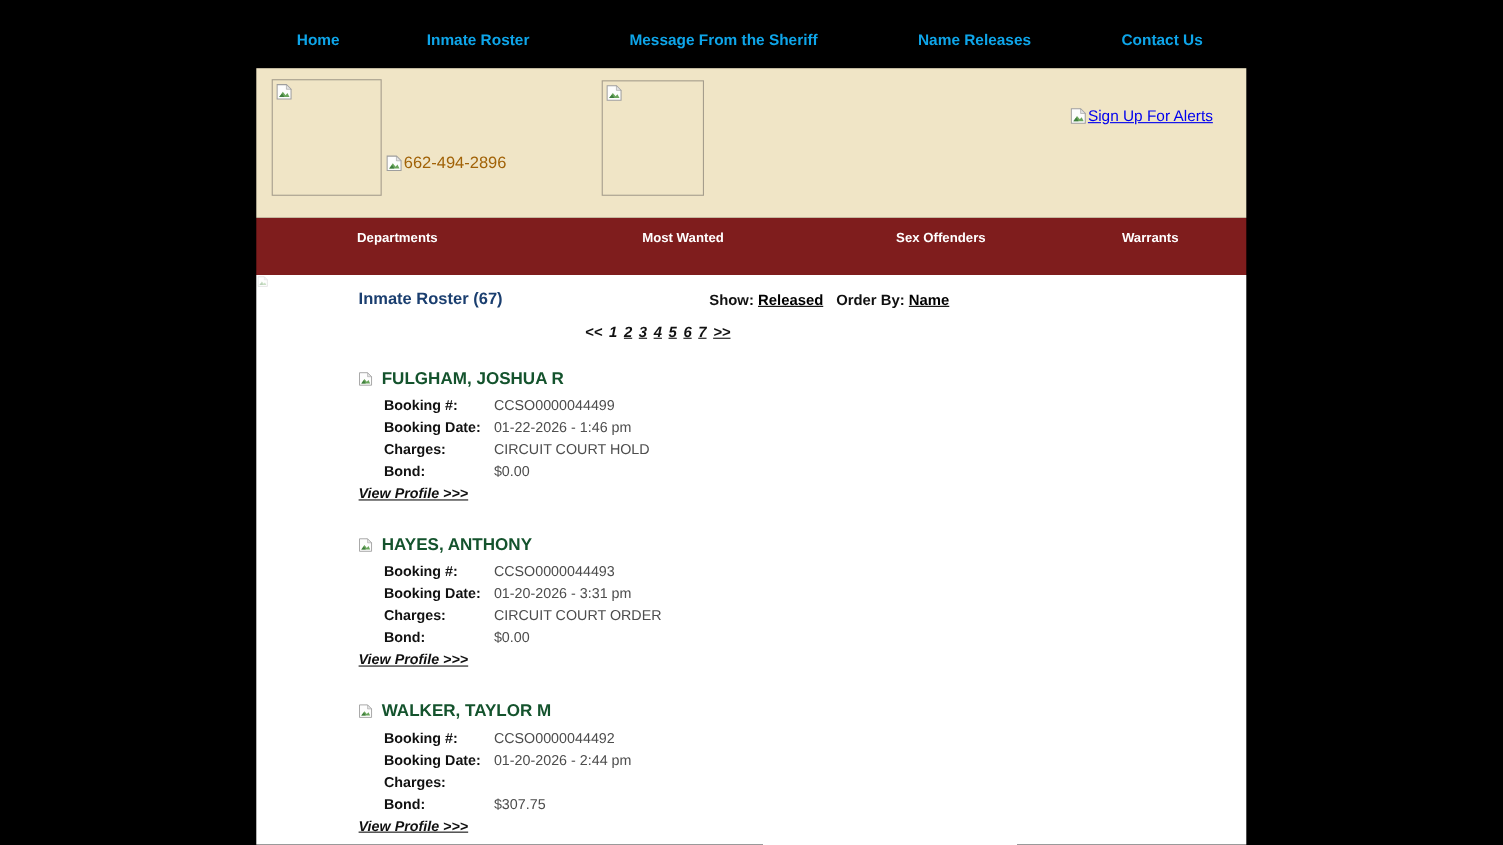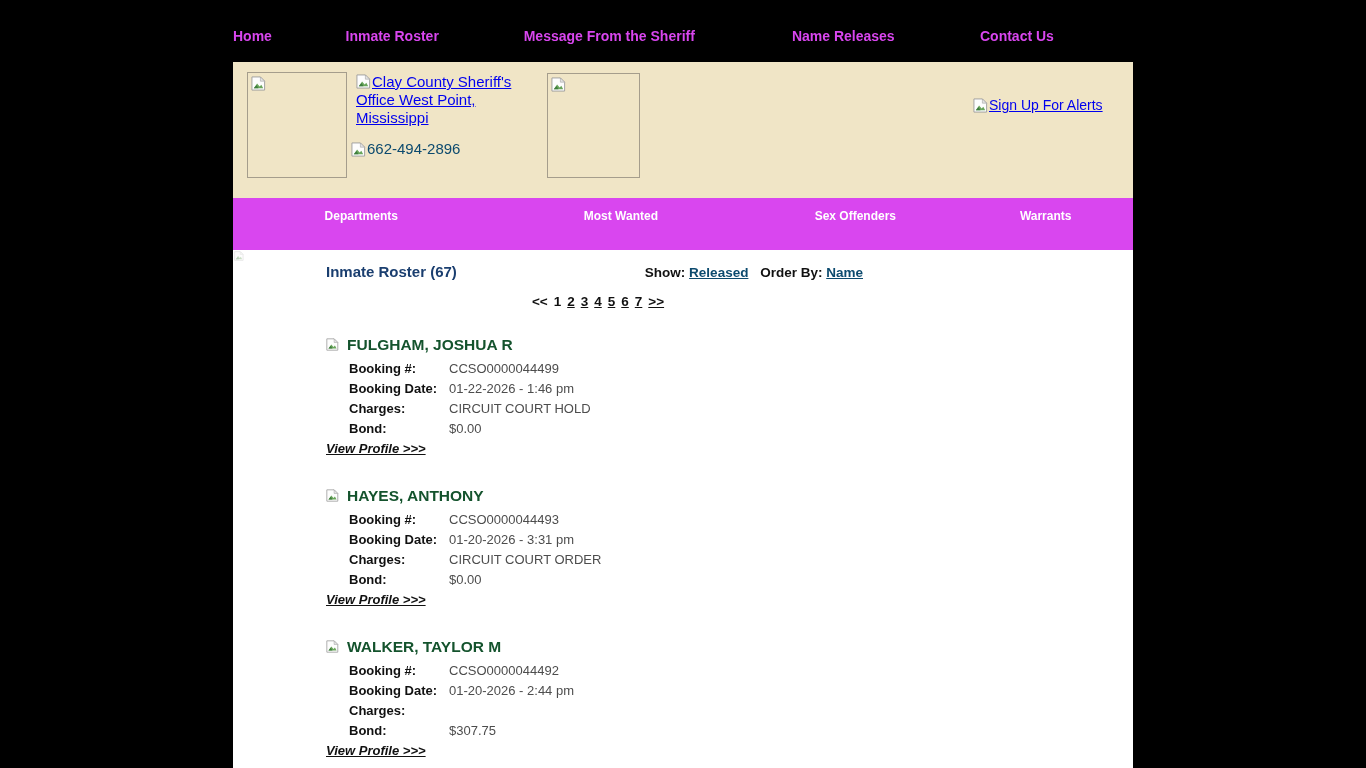"Home" .top-nav .nav-cell { color: #d946ef -> #0ea5e9; text-align: left -> center }
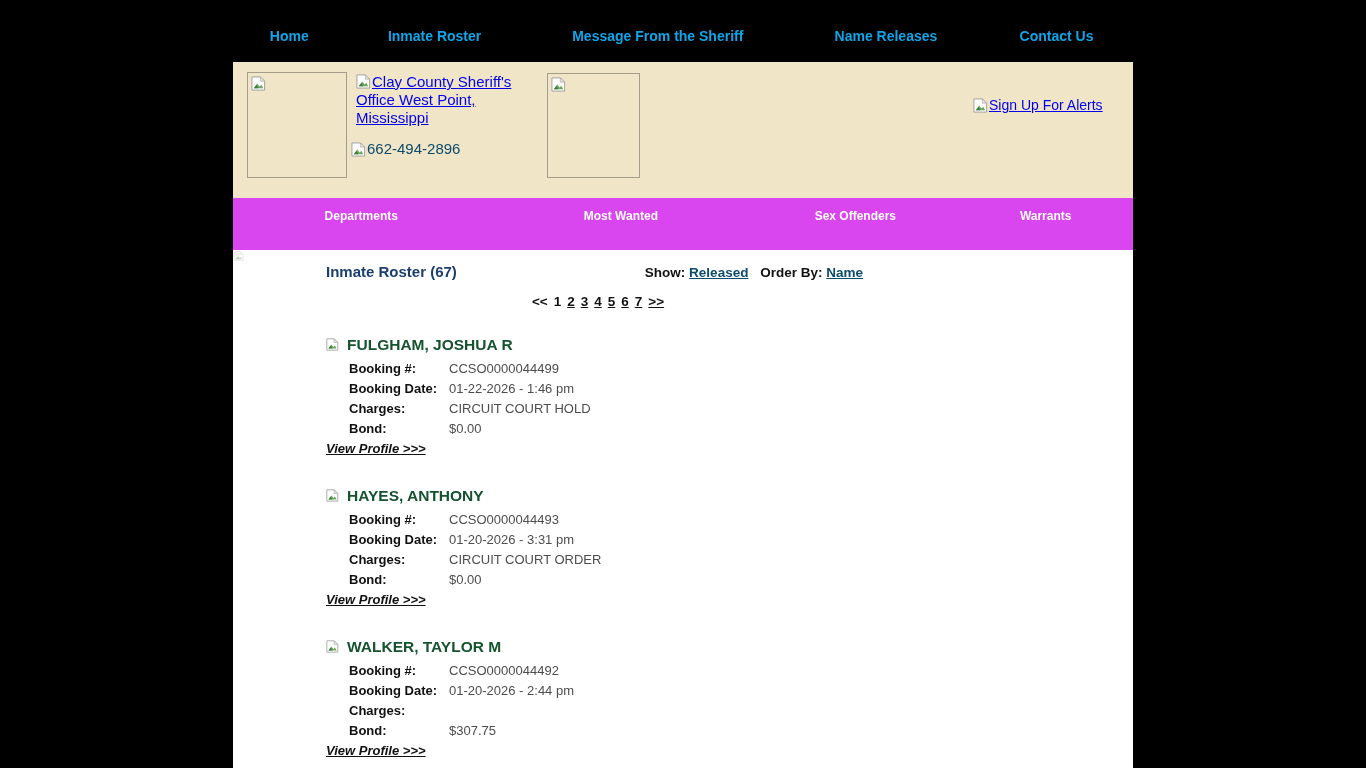"Clay County Sheriff's Office West" div.site-block { html: <div> <a><svg> <use></use> </svg><span>Clay County Sheriff's Office West Point, Mississippi</span></a> </div> -> none }
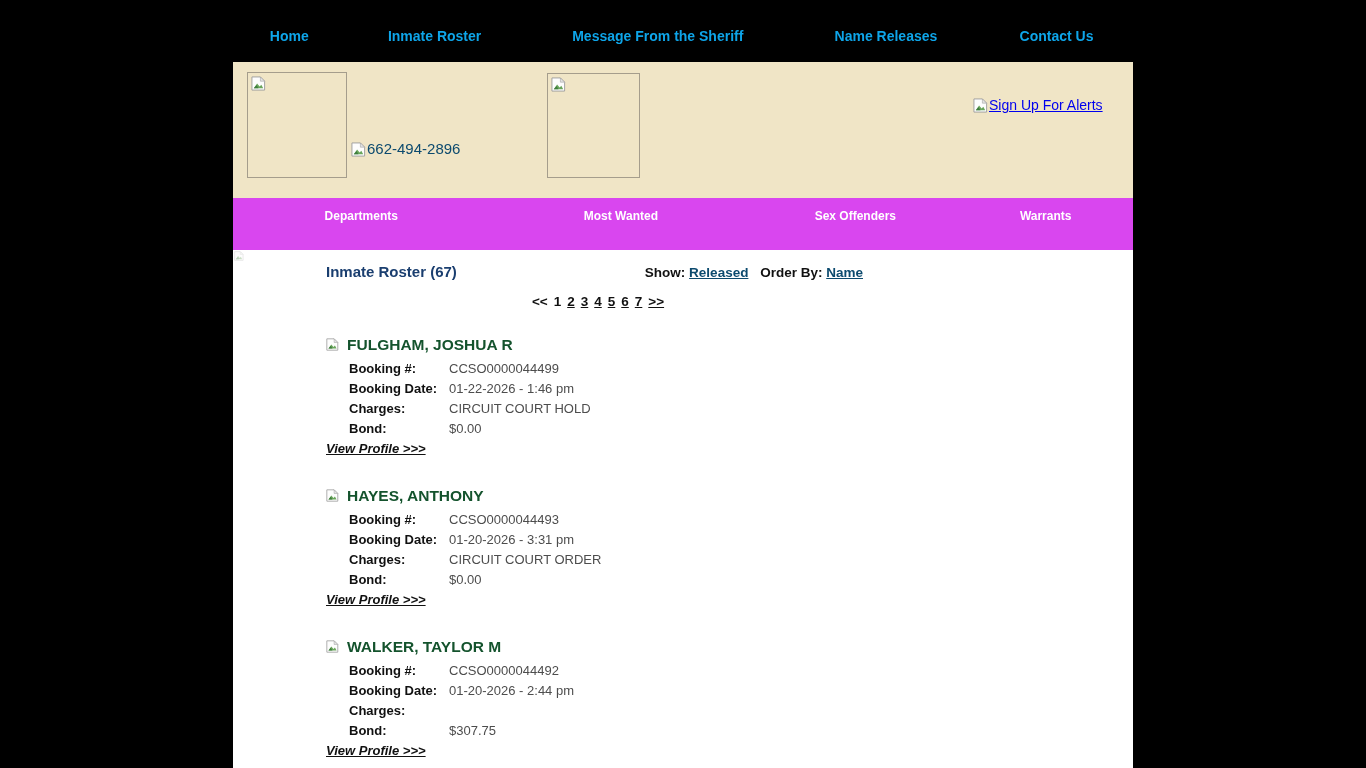"662-494-2896" .phone-row { color: #0c4a6e -> #a16207 }
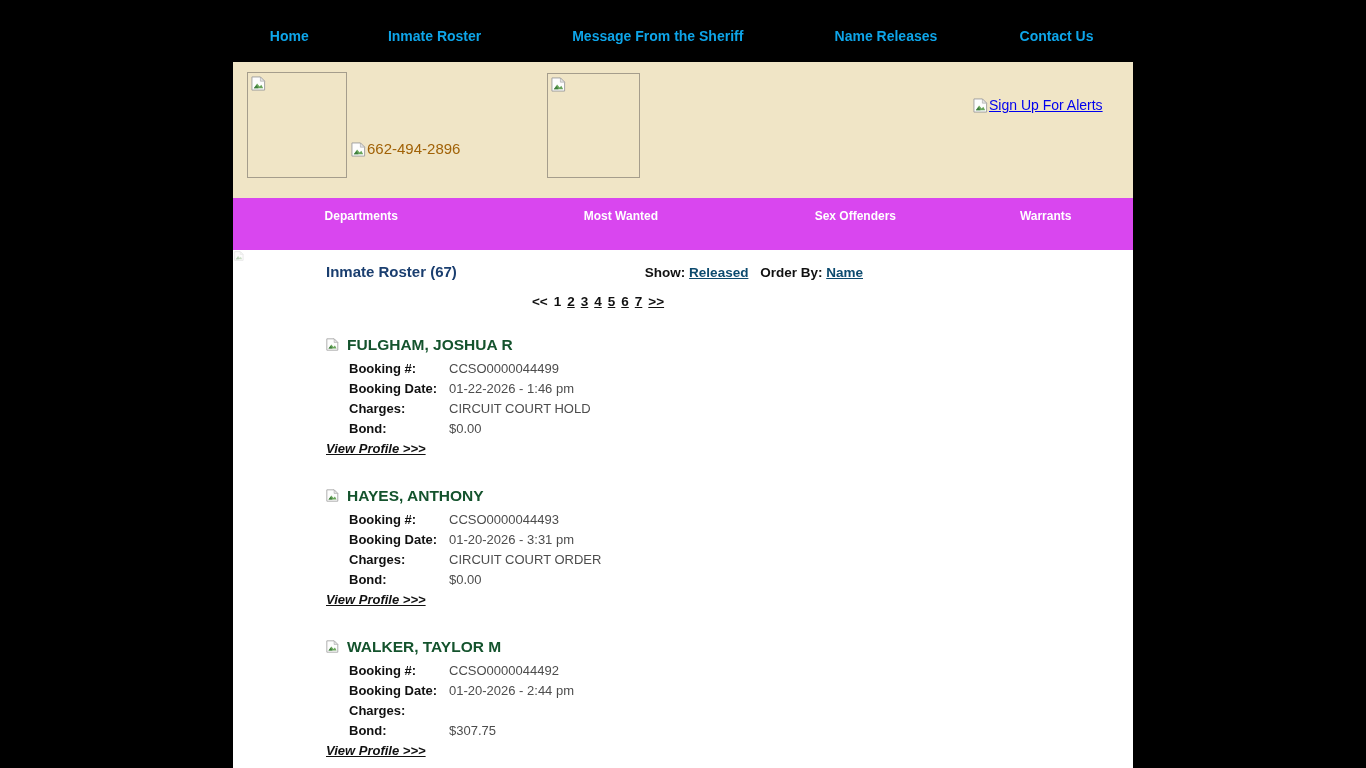"Departments" .nav2 { background: #d946ef -> #7f1d1d }
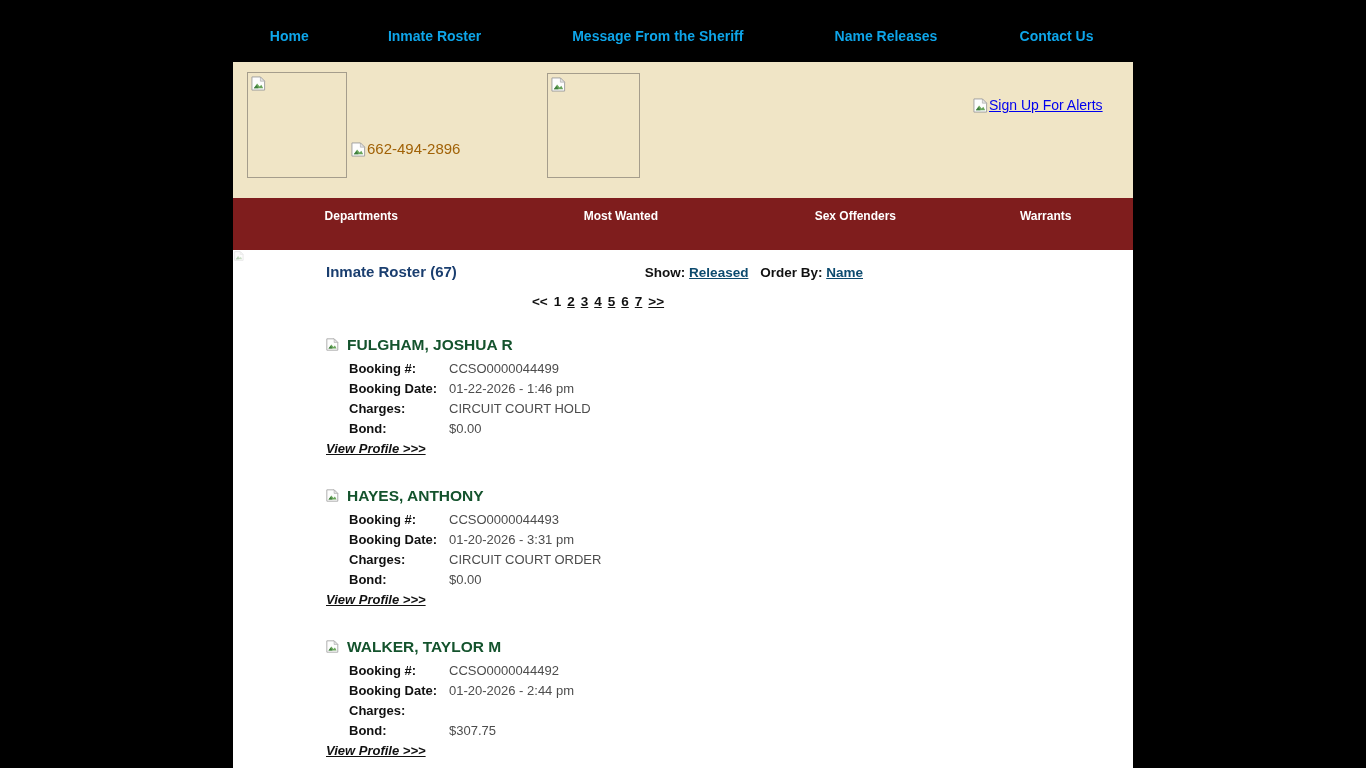"Released" .show-group a { color: #0c4a6e -> #000000 }
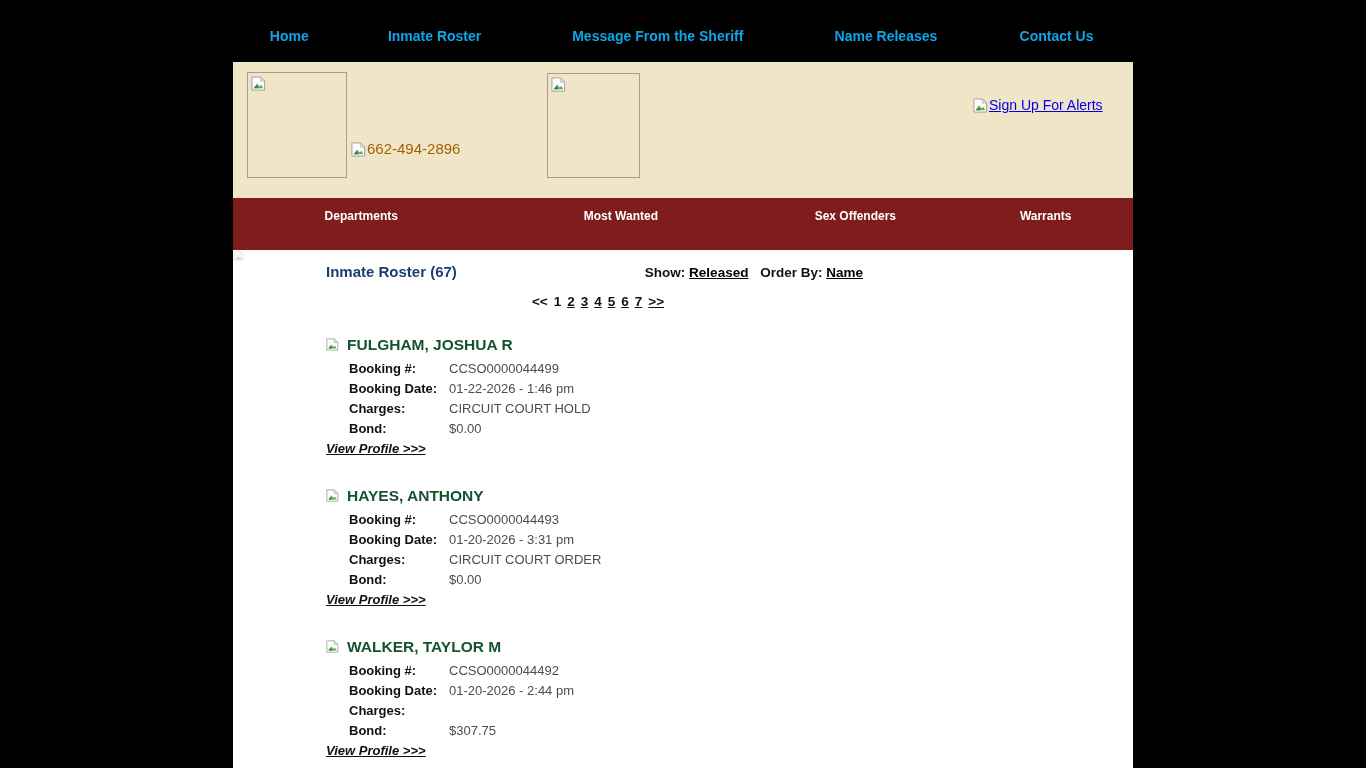"<< 1 2 3 4" .pagination { font-style: none -> italic }
